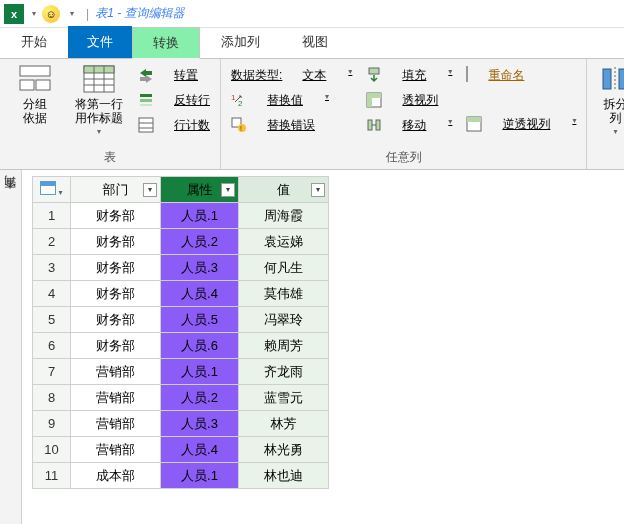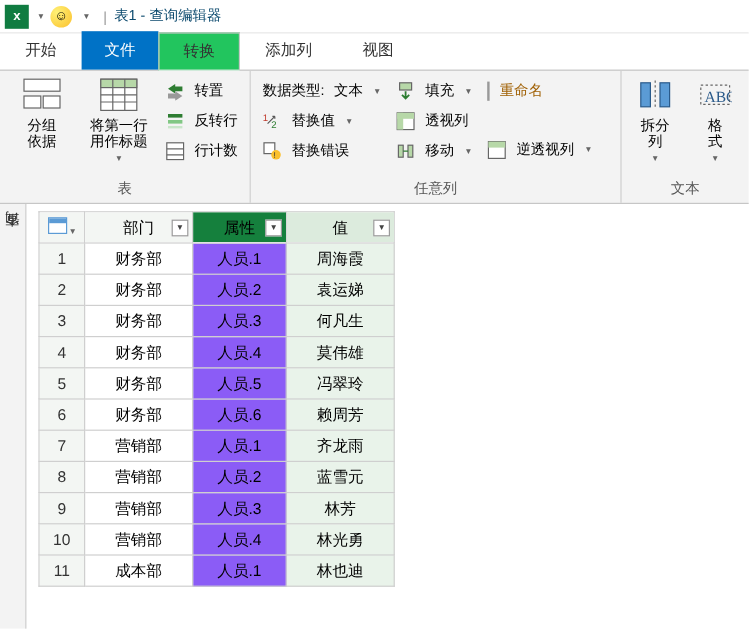"表1 - 查询编辑器" .titlebar .title { color: #0c4a6e -> #3b82f6; font-style: none -> italic }
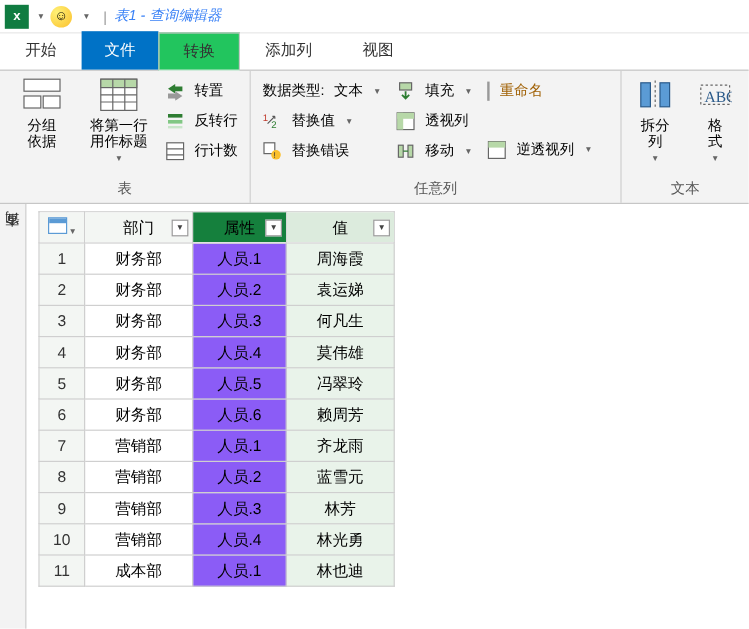"转换" .tab.active { background: #22c55e -> #86efac }
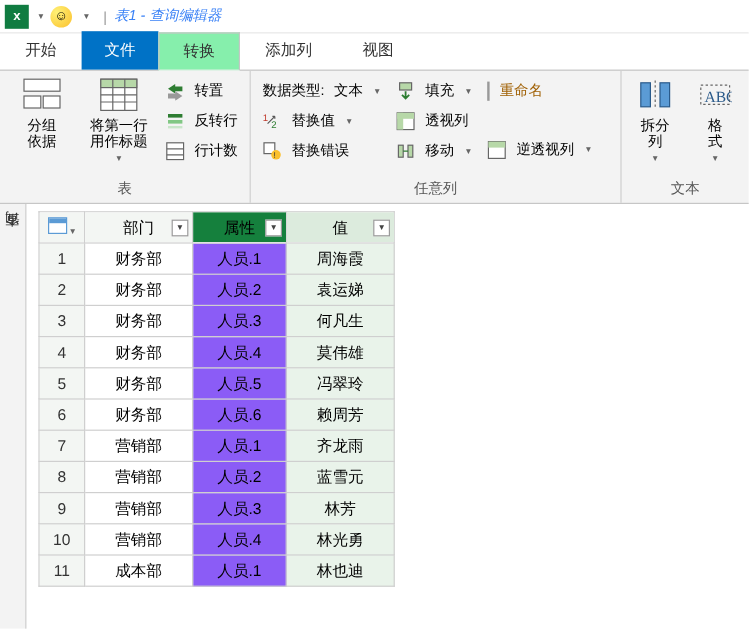"转置" .smallbtn { align-items: center -> none; gap: 8px -> 20px; text-decoration: none -> underline }
